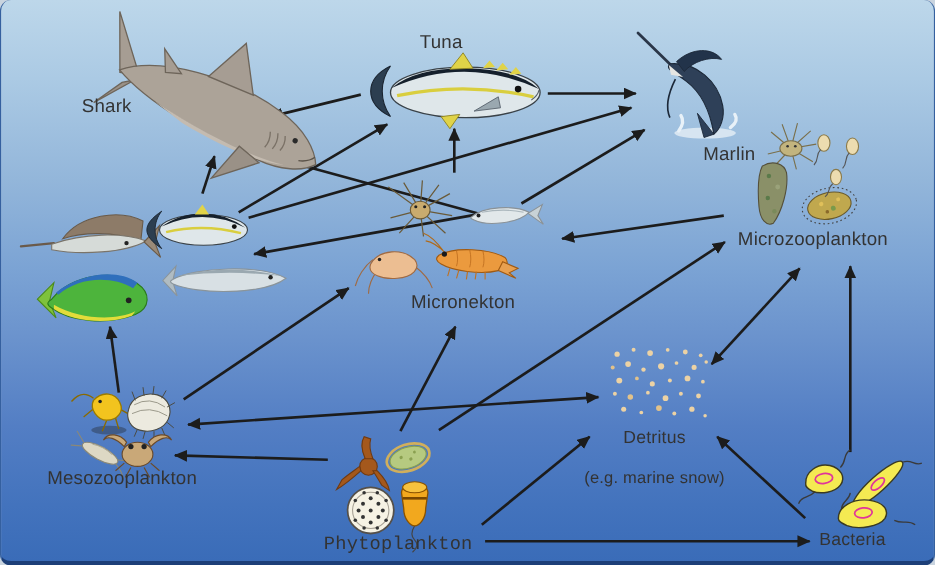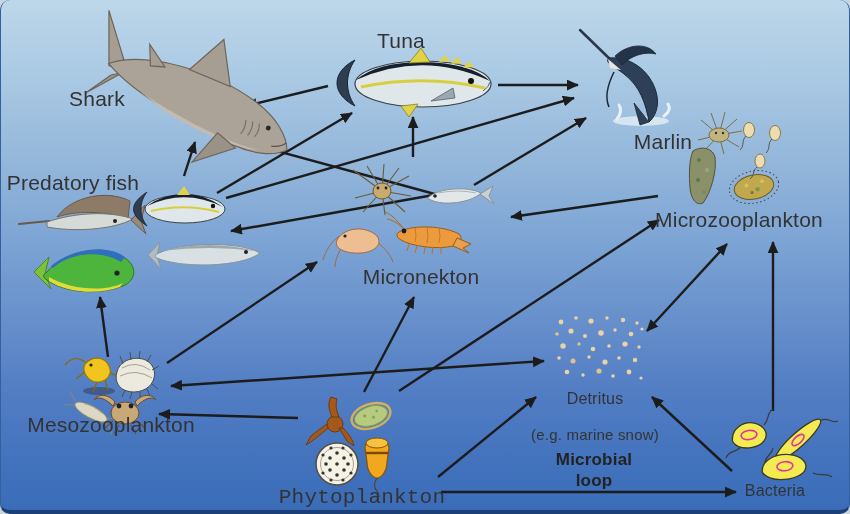"Tuna" .lbl { font-size: 21px -> 17px }
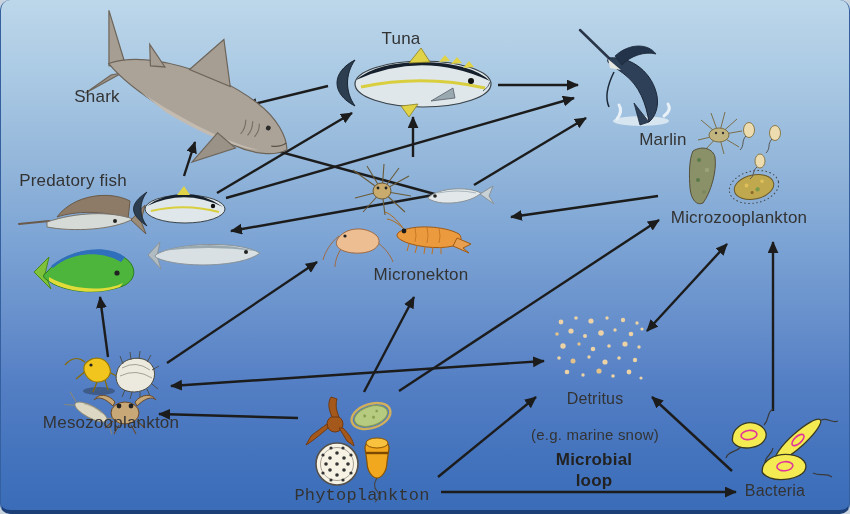"Predatory fish" div.lbl { html: <div>Predatory fish</div> -> none }
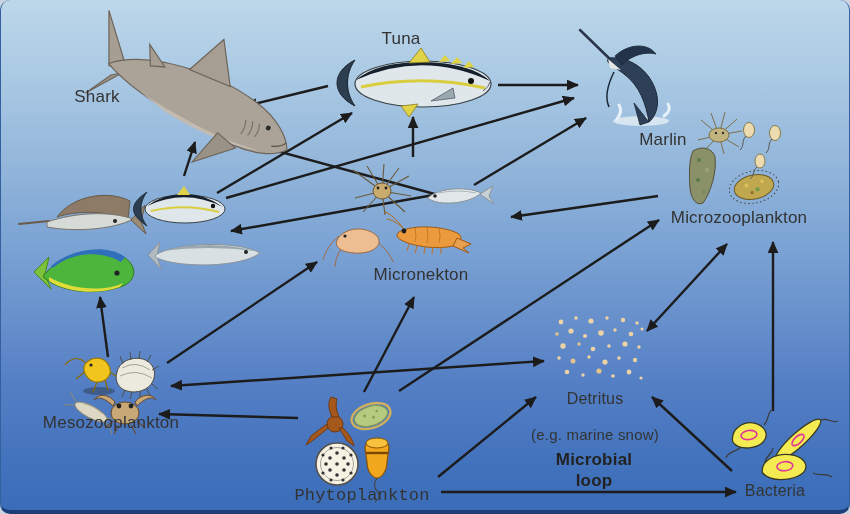"Mesozooplankton" .lbl-mesozoo { top: 413px -> 425px }
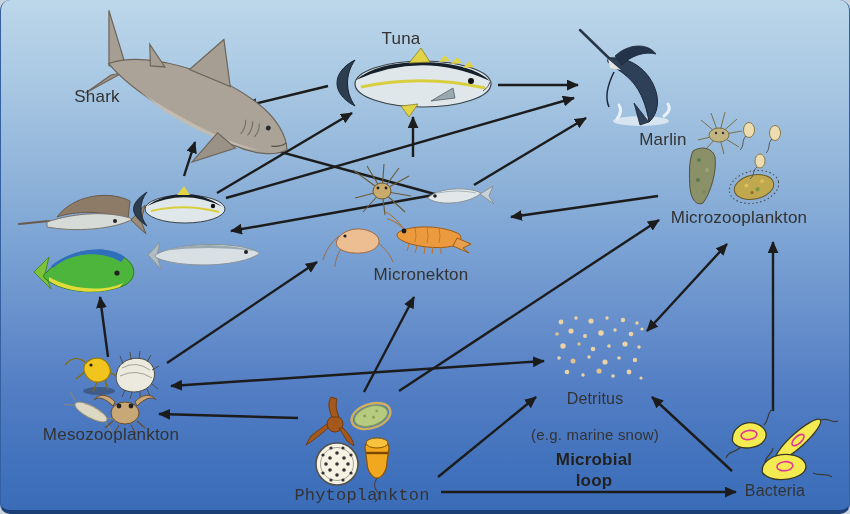"Microbial" div.lbl { html: <div> <span>Microbial</span><br> <span>loop</span> </div> -> none }
